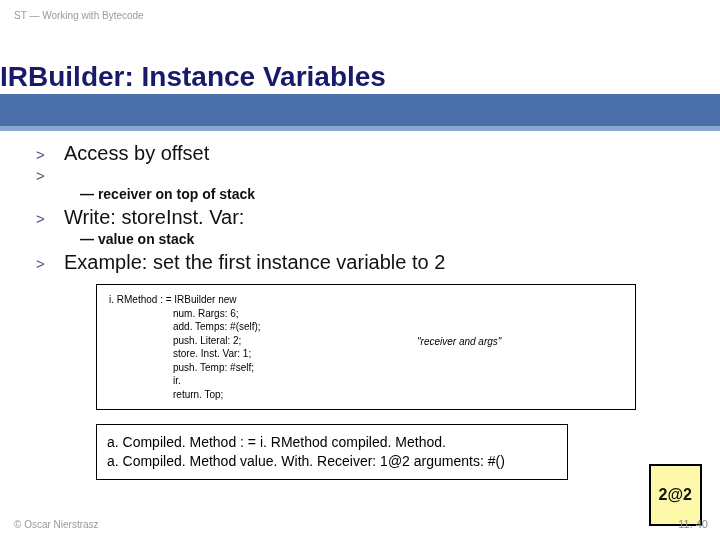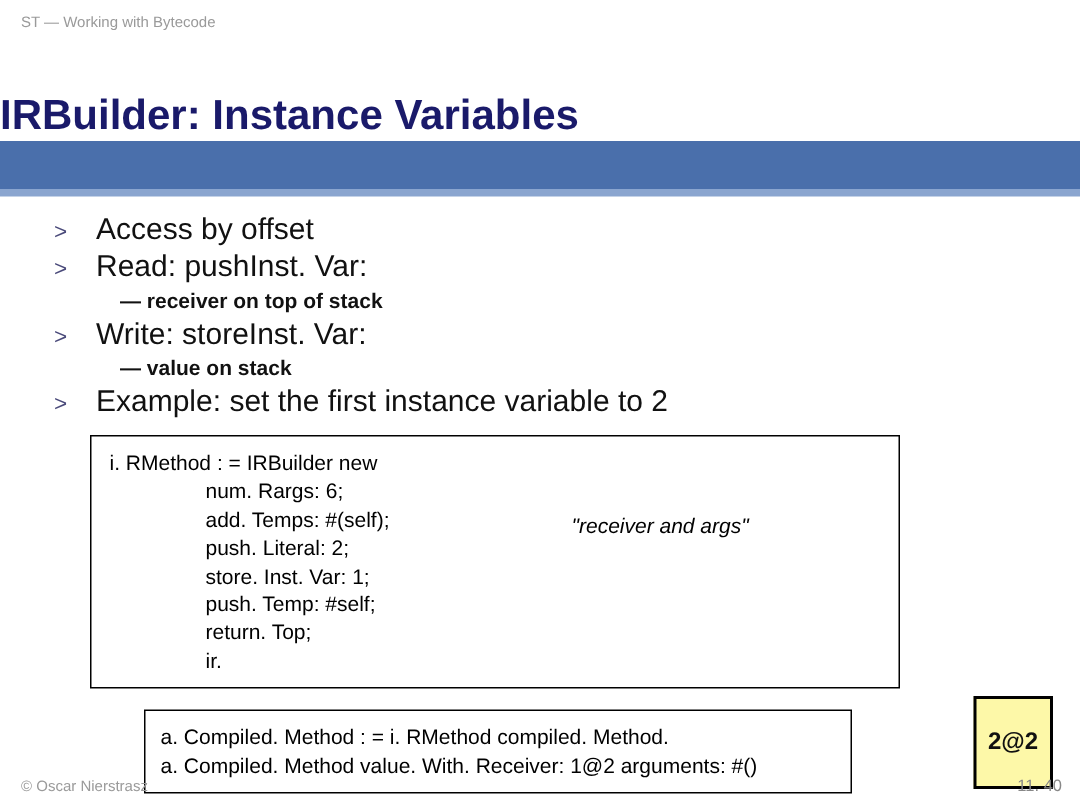"Read: pushInst. Var:" span.txt { html: <span>Read: pushInst. Var:</span> -> none }
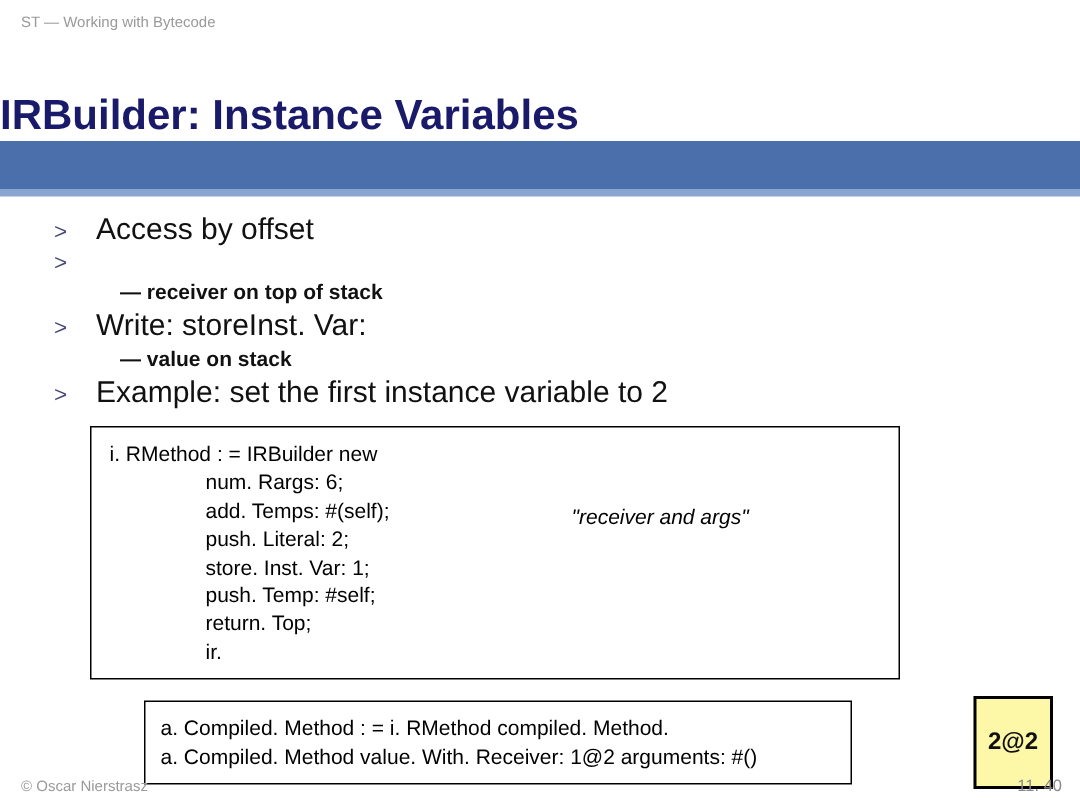"i. RMethod : = IRBuilder" .code-box { font-size: 14px -> 10px; margin-left: 24px -> 60px }
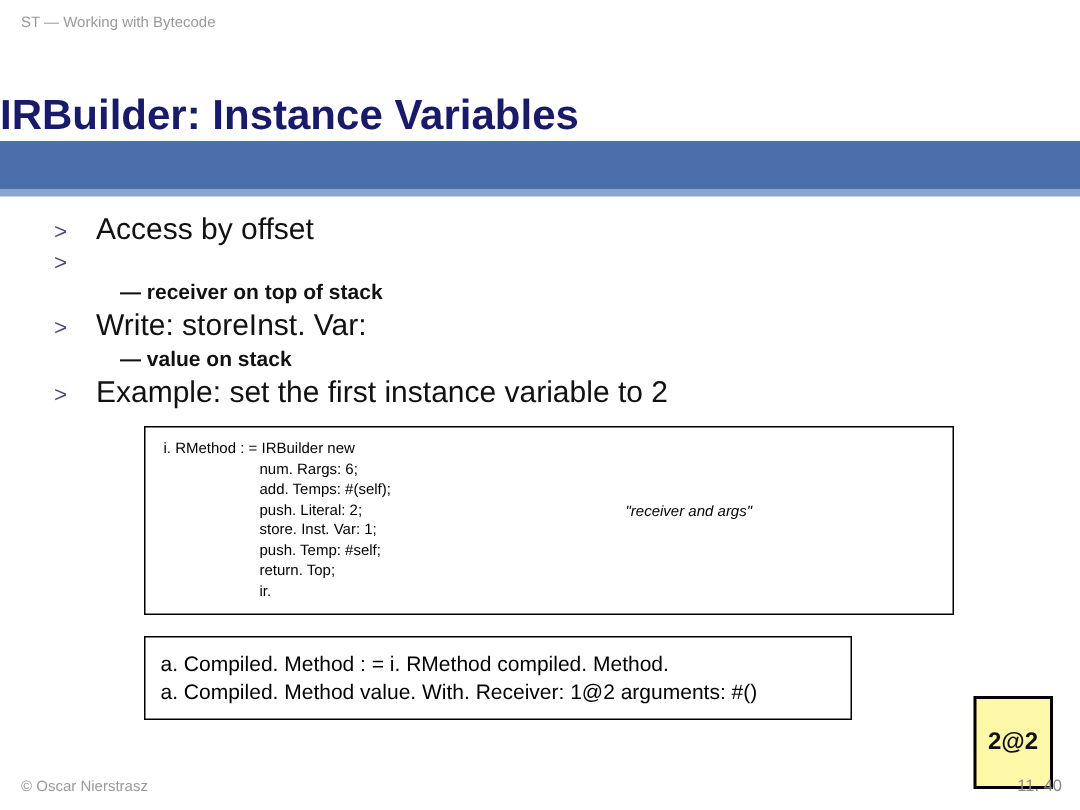"return. Top;" span.indent { order: before "ir." -> after "ir." }
